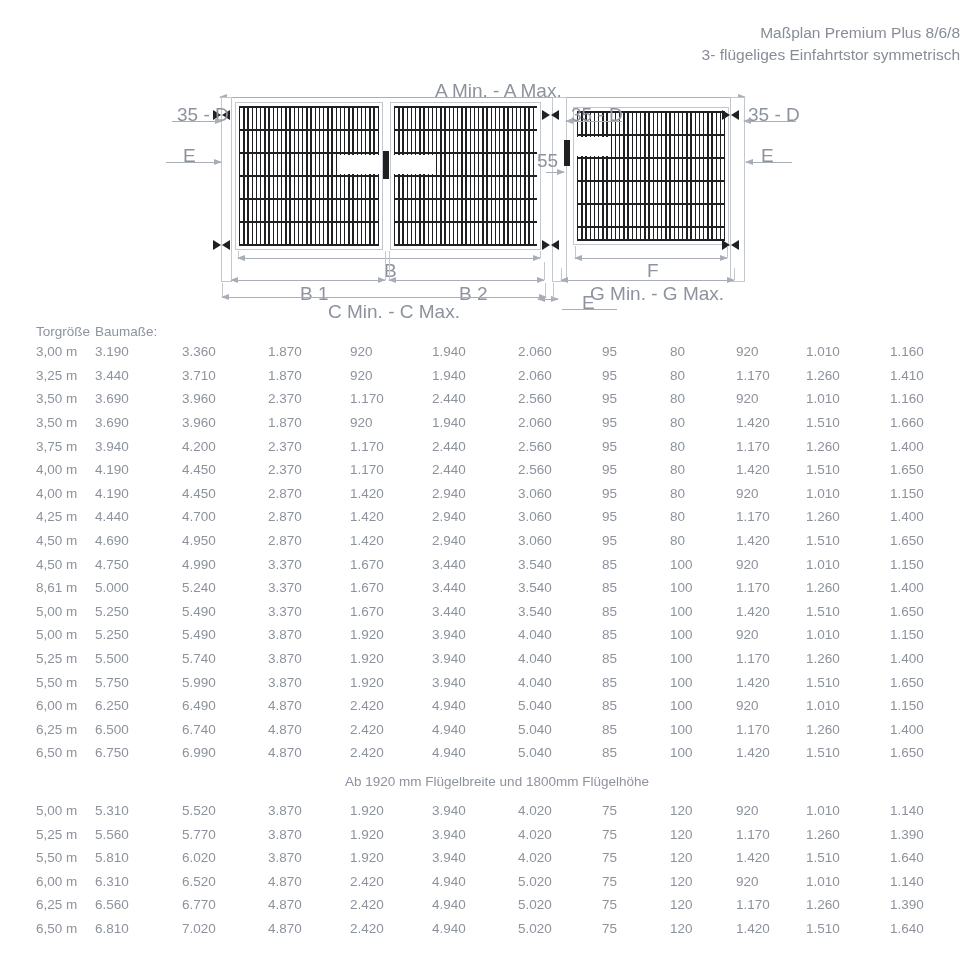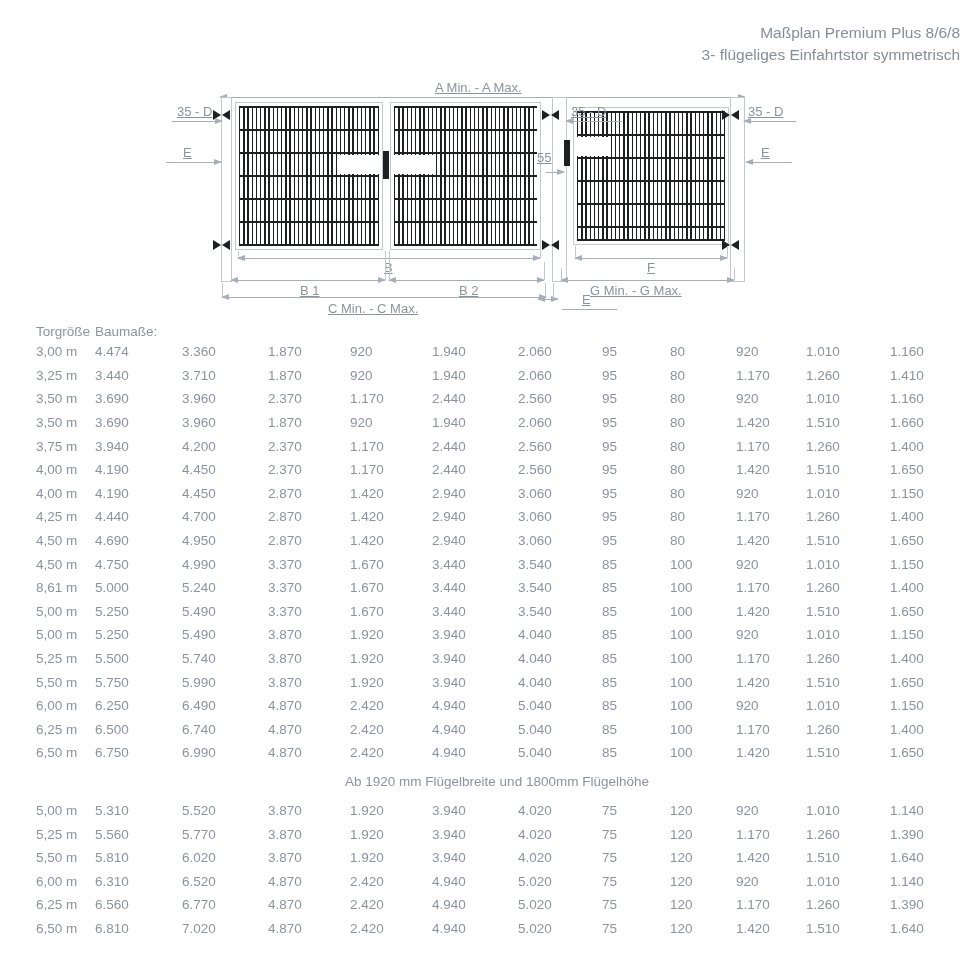"A Min. - A Max." .lbl { font-size: 13px -> 19px; text-decoration: underline -> none }
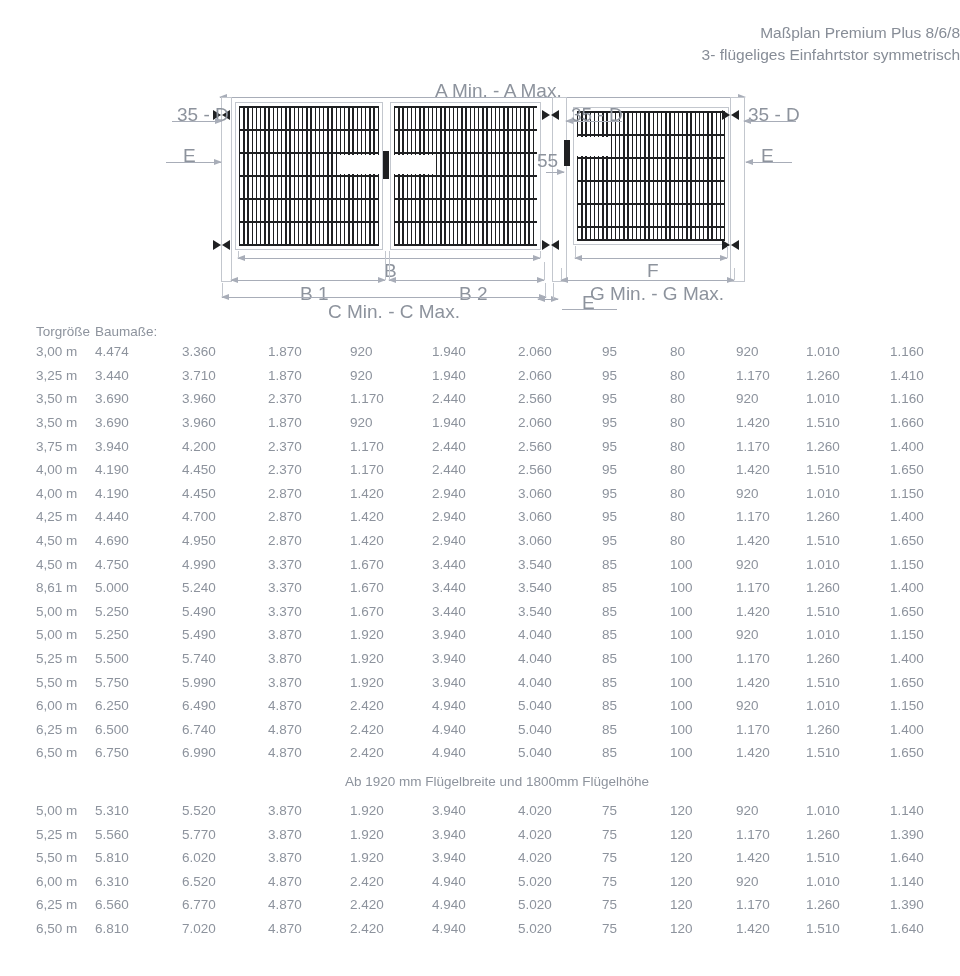"4.474" td { text: 4.474 -> 3.190 }
